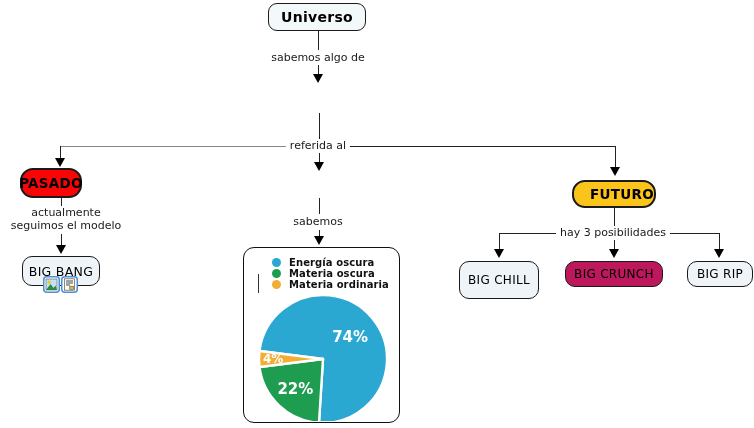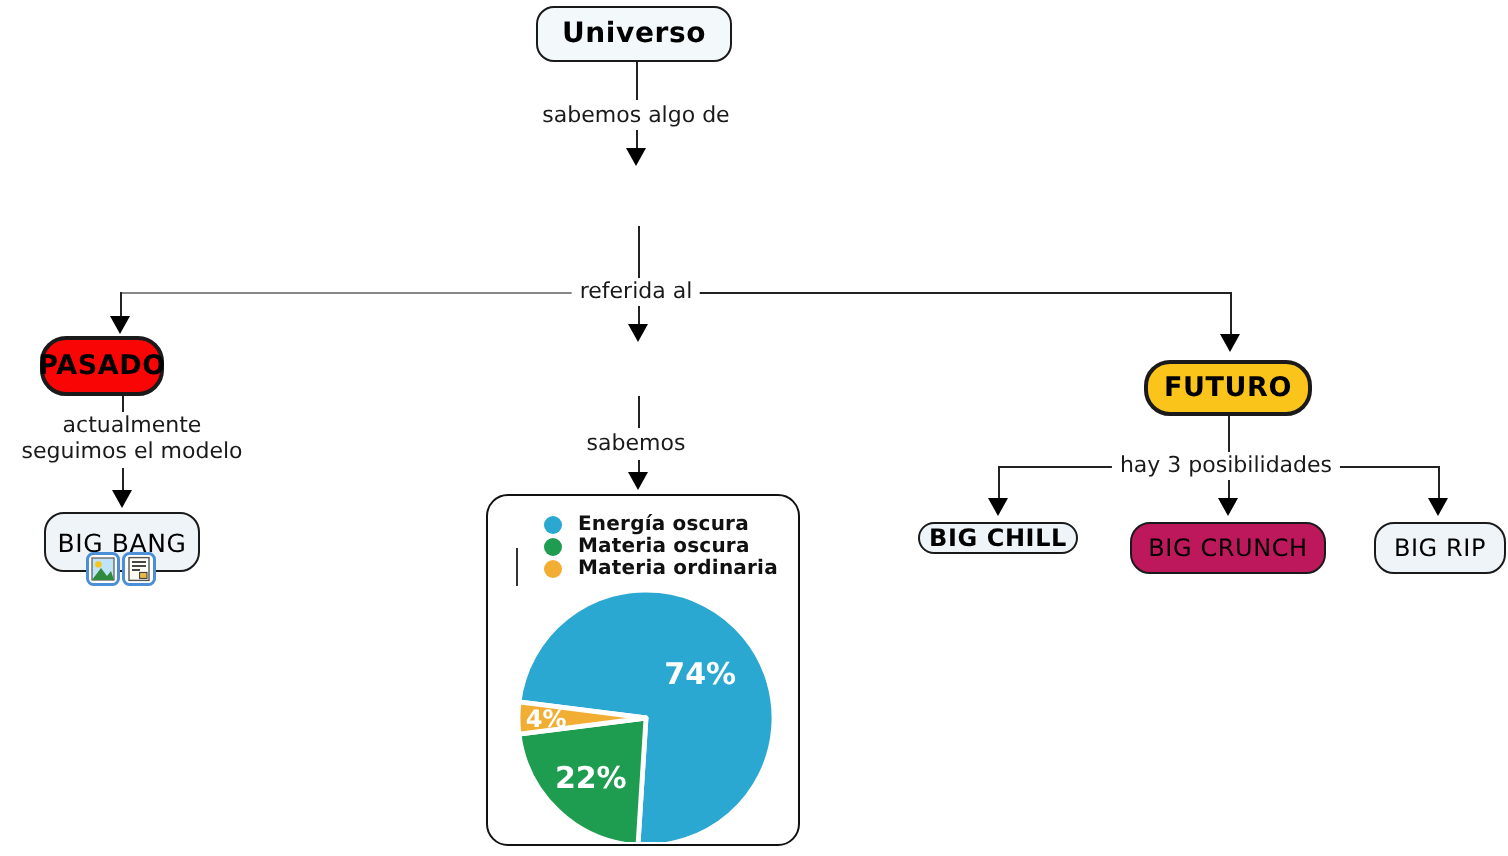"FUTURO" div.node { justify-content: none -> flex-end }
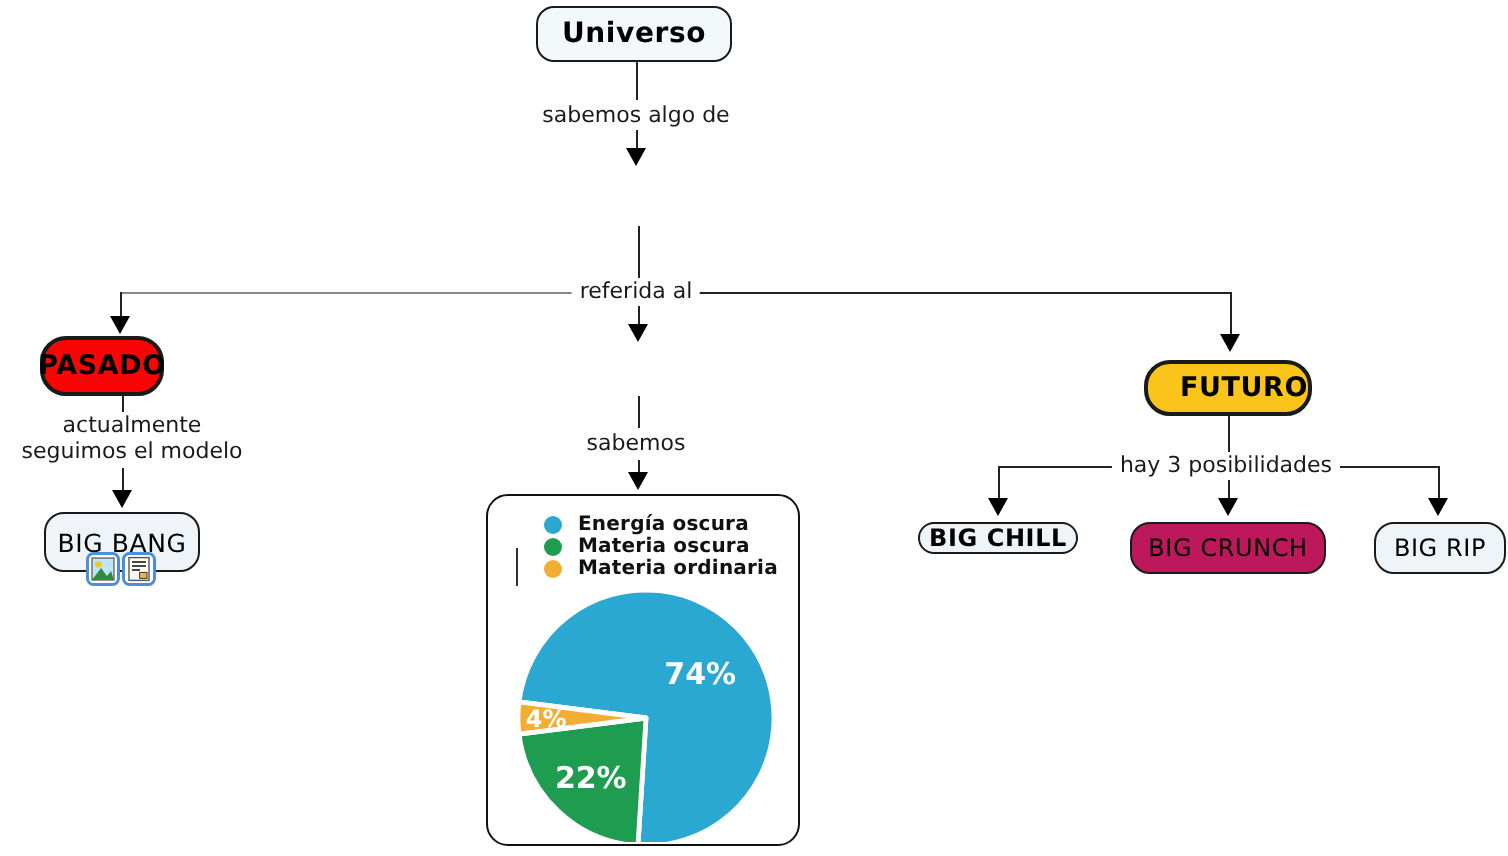"BIG CHILL" div.node { font-weight: bold -> none; height: 16px -> 38px }
